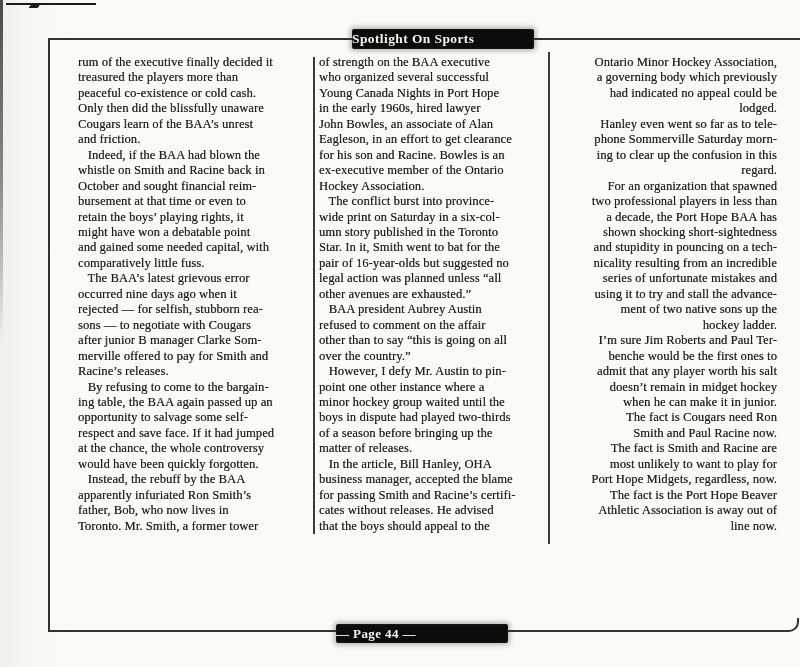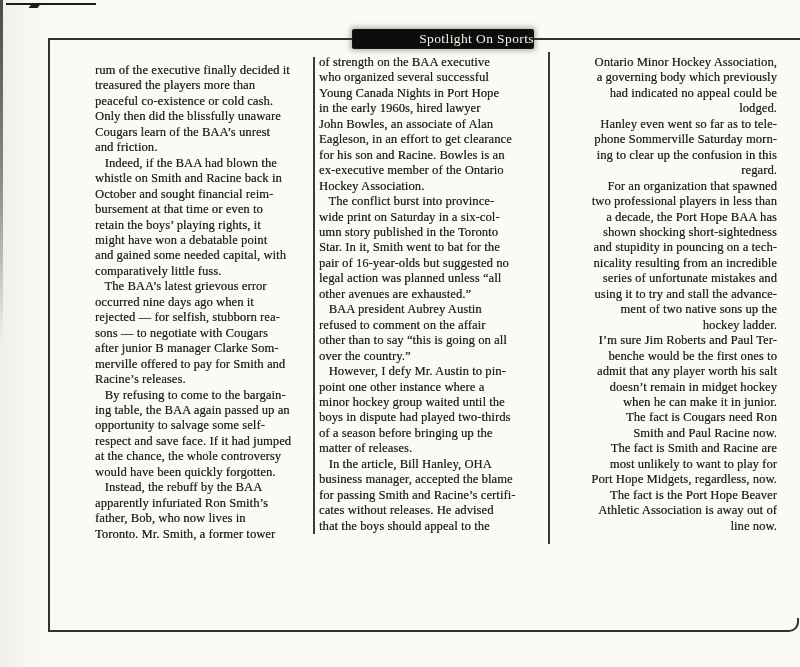"Spotlight On Sports" .banner { font-weight: normal -> bold; text-align: right -> left }
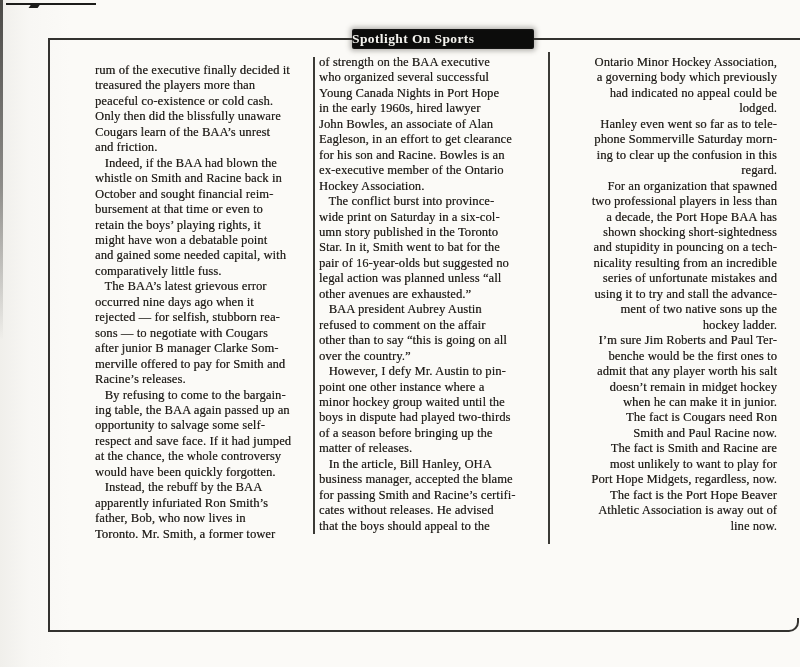"rum of the executive finally" .col1 { left: 95px -> 78px; margin-top: 8px -> none }
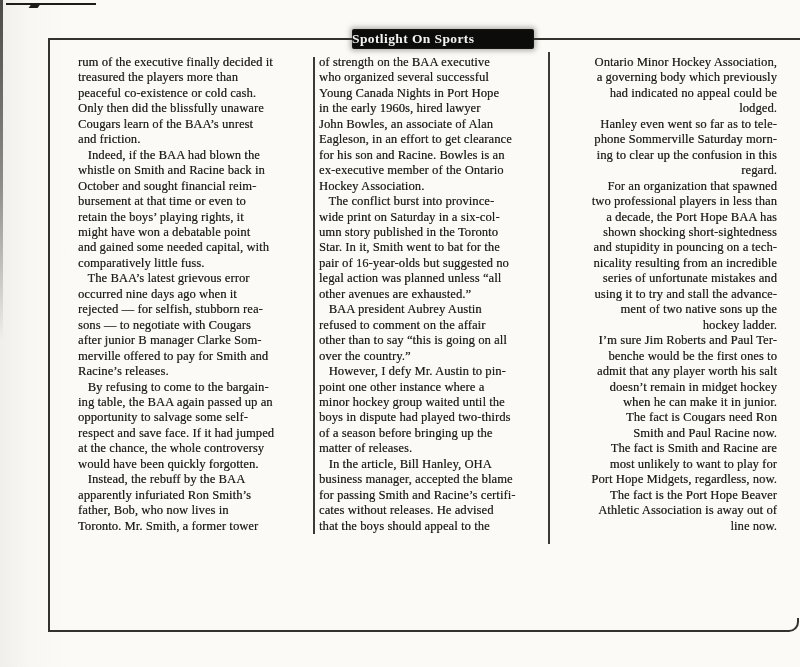"— Page 44 —" div.banner { html: none -> <div> <span>— Page 44 —</span> </div> }
